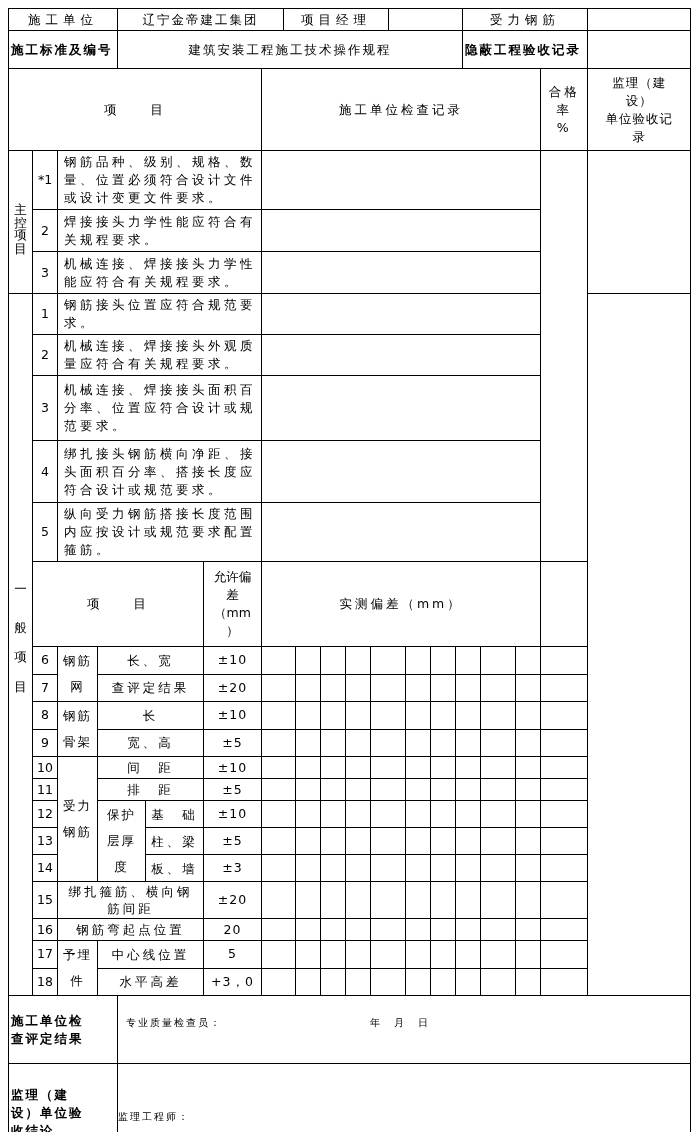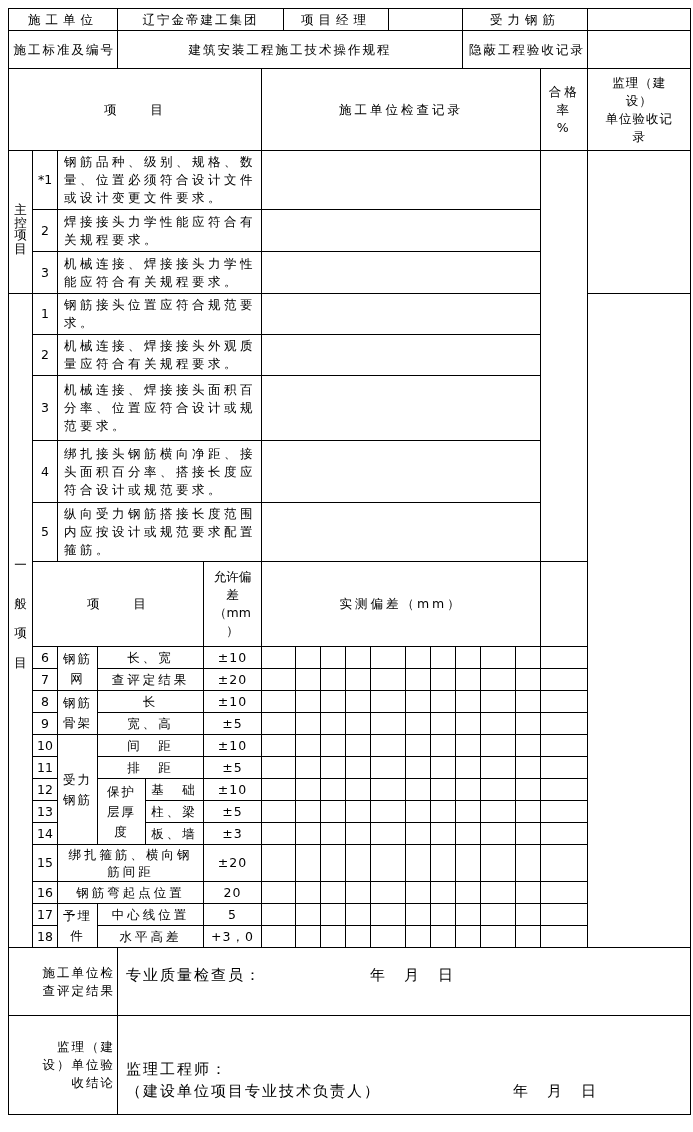"施工标准及编号" .lbl2 { font-weight: none -> bold; text-align: right -> left }
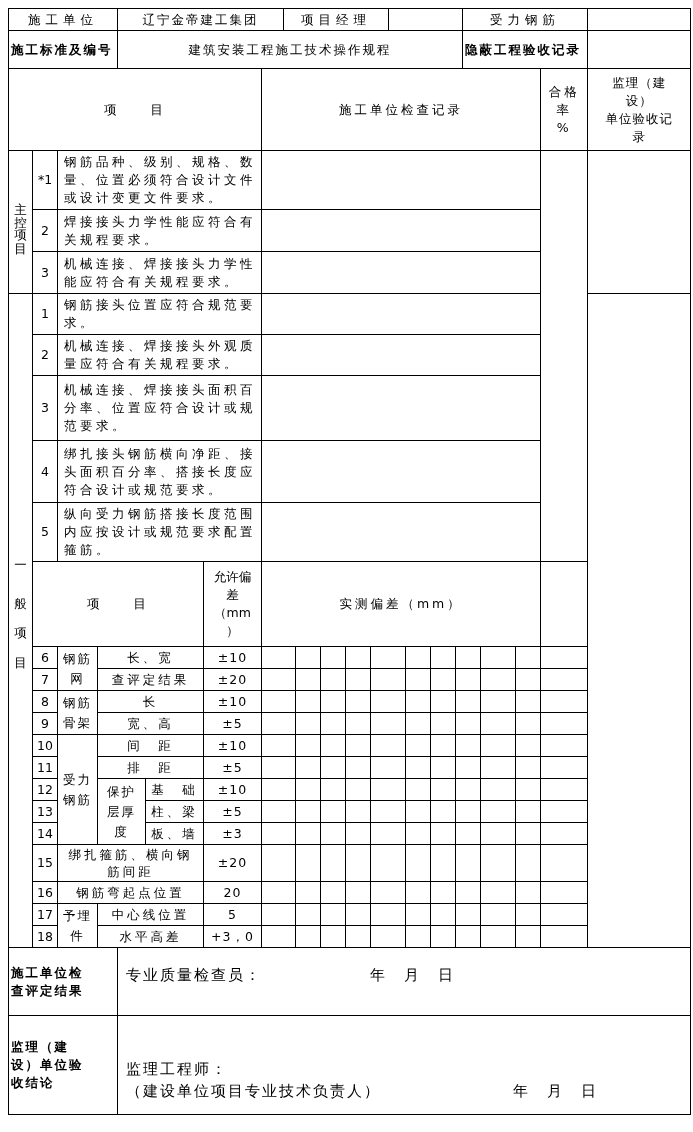"钢筋网" .grp { line-height: 20px -> 26px }
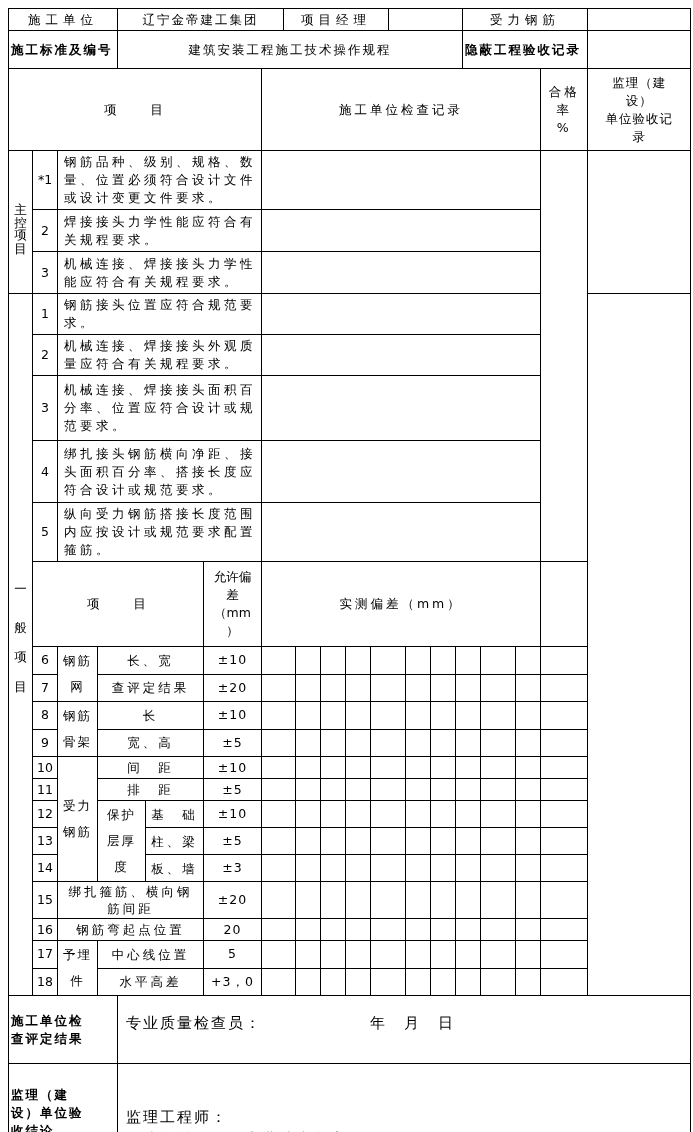"专业质量检查员：" .sig-cell span { font-size: 15px -> 10px }
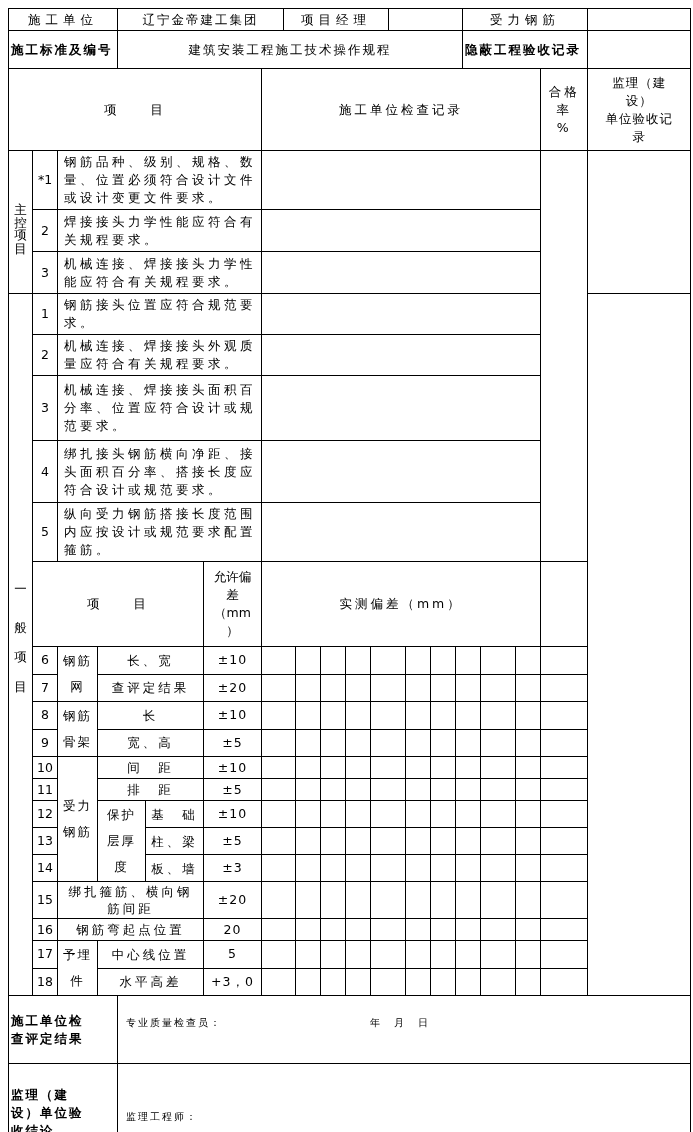"监理工程师：" span { left: 8px -> 0 }
